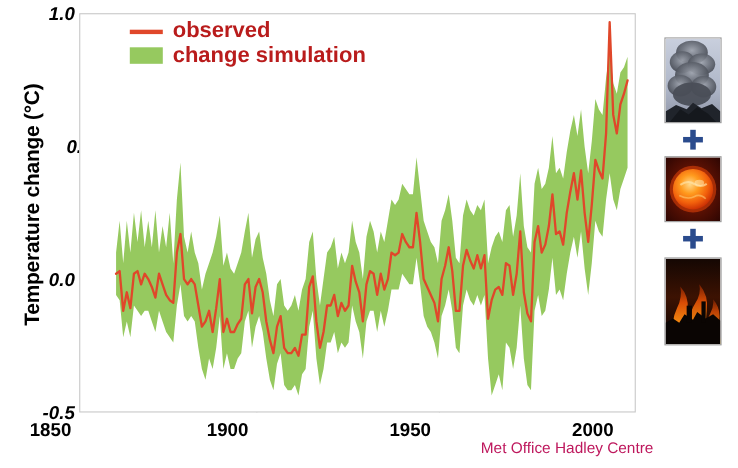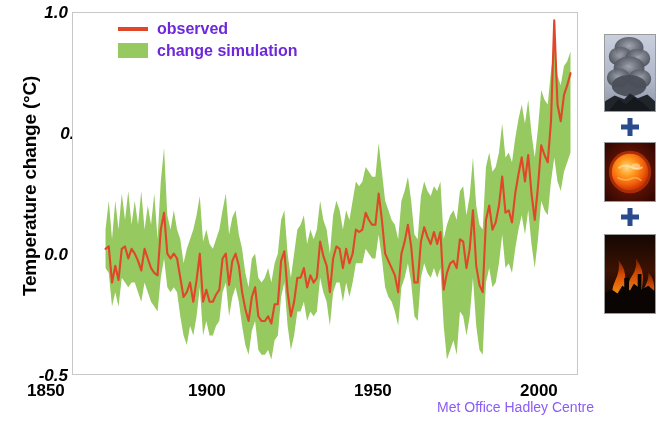"observed" .legend-text { color: #6d28d9 -> #b91c1c; font-size: 16px -> 20px }
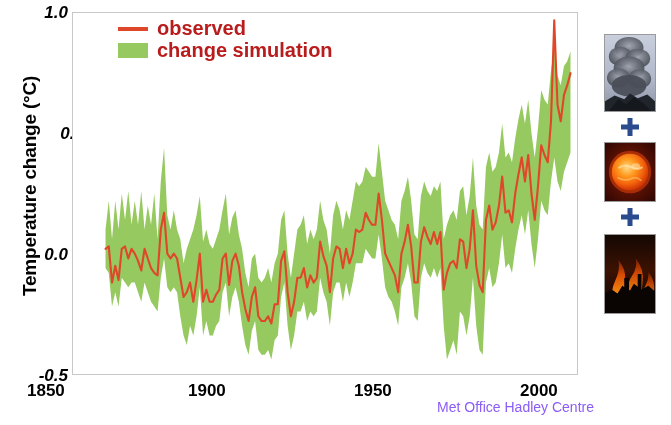"Met Office Hadley Centre" #attribution { color: #8b5cf6 -> #be185d }
